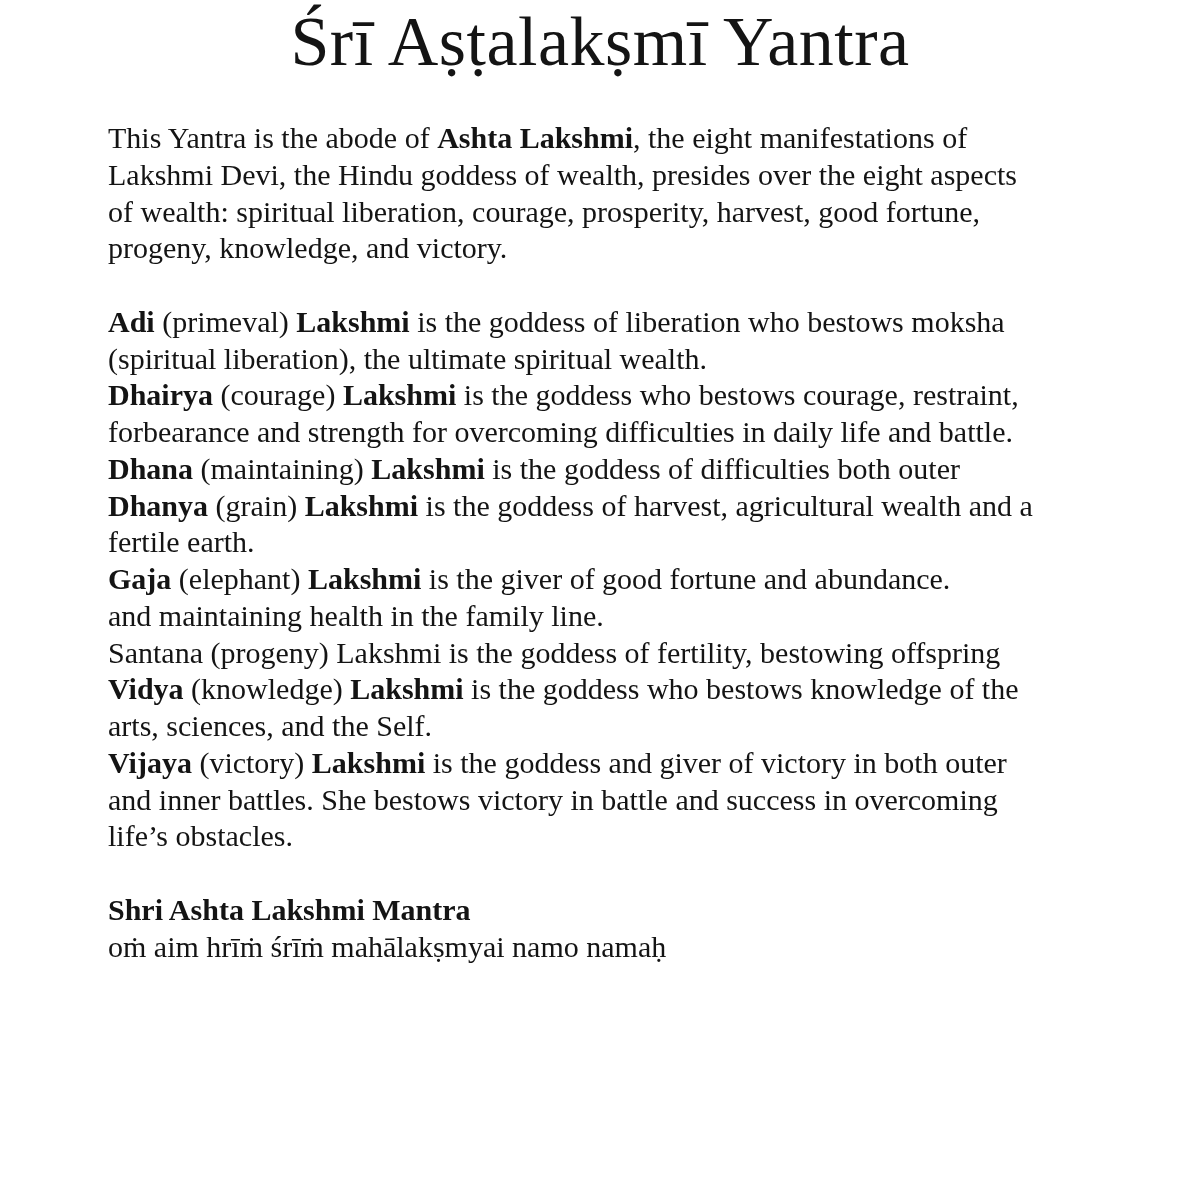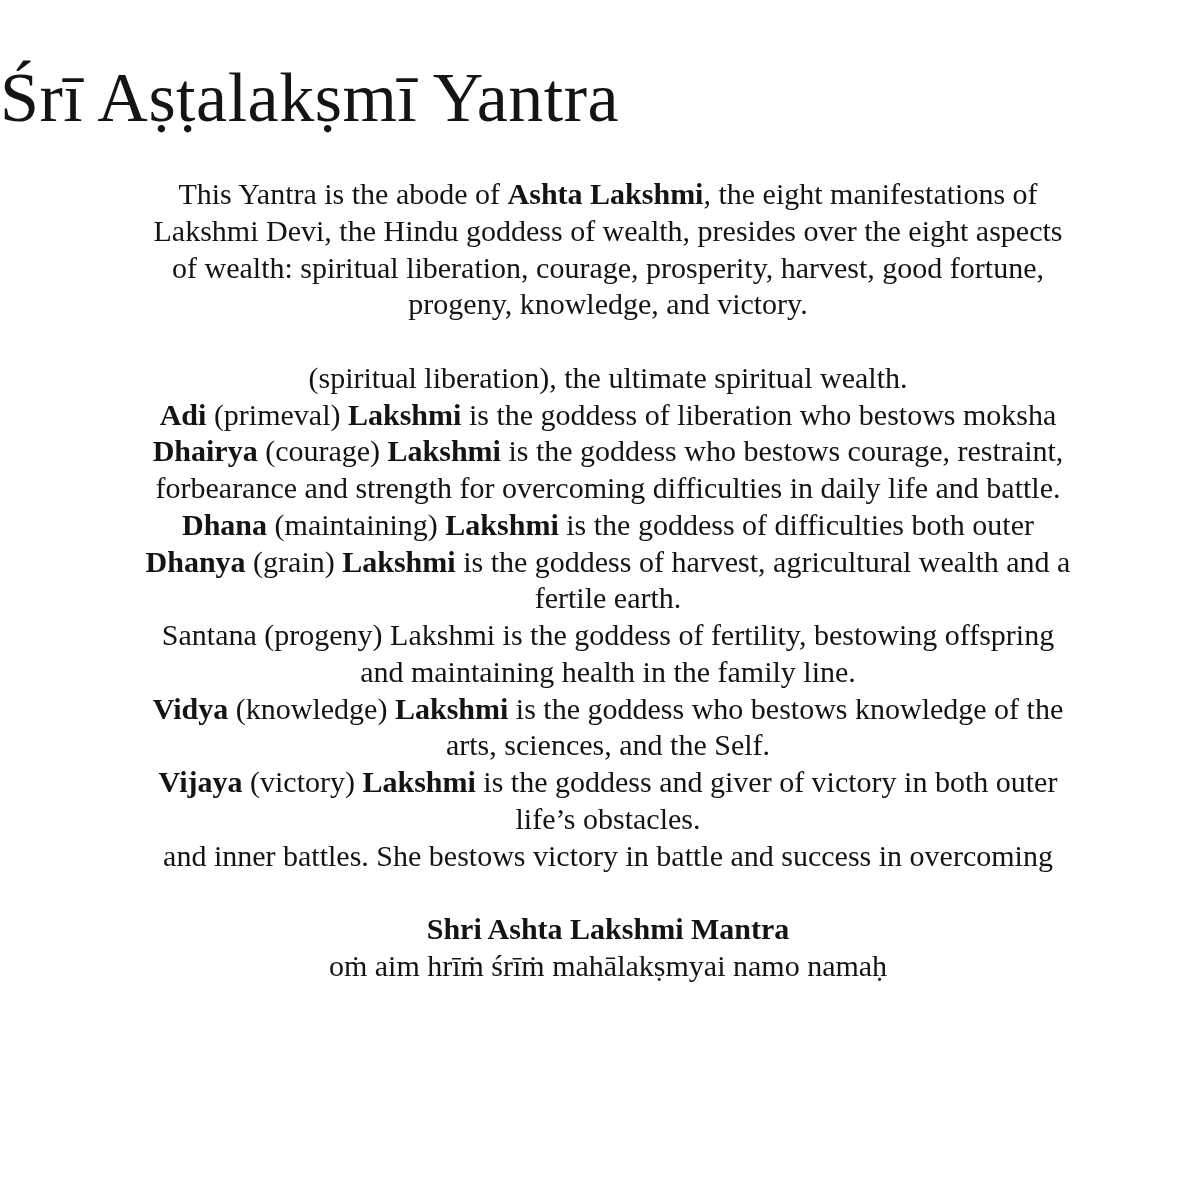"Śrī Aṣṭalakṣmī Yantra" .title { padding-top: 56px -> none; text-align: none -> center }
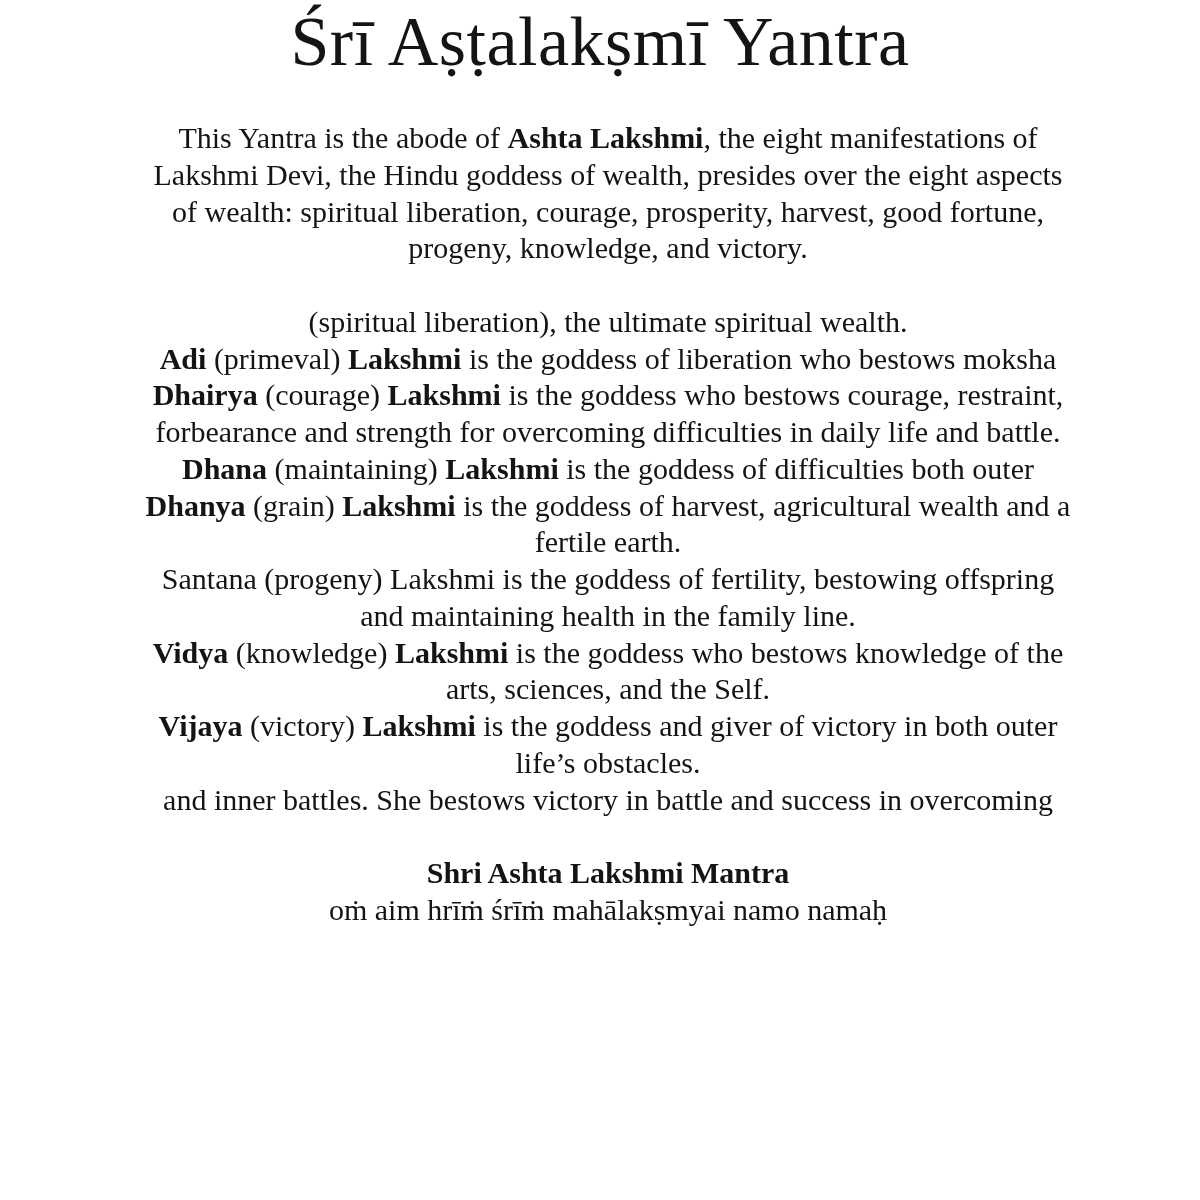"This Yantra is the abode" .line { text-align: center -> none }
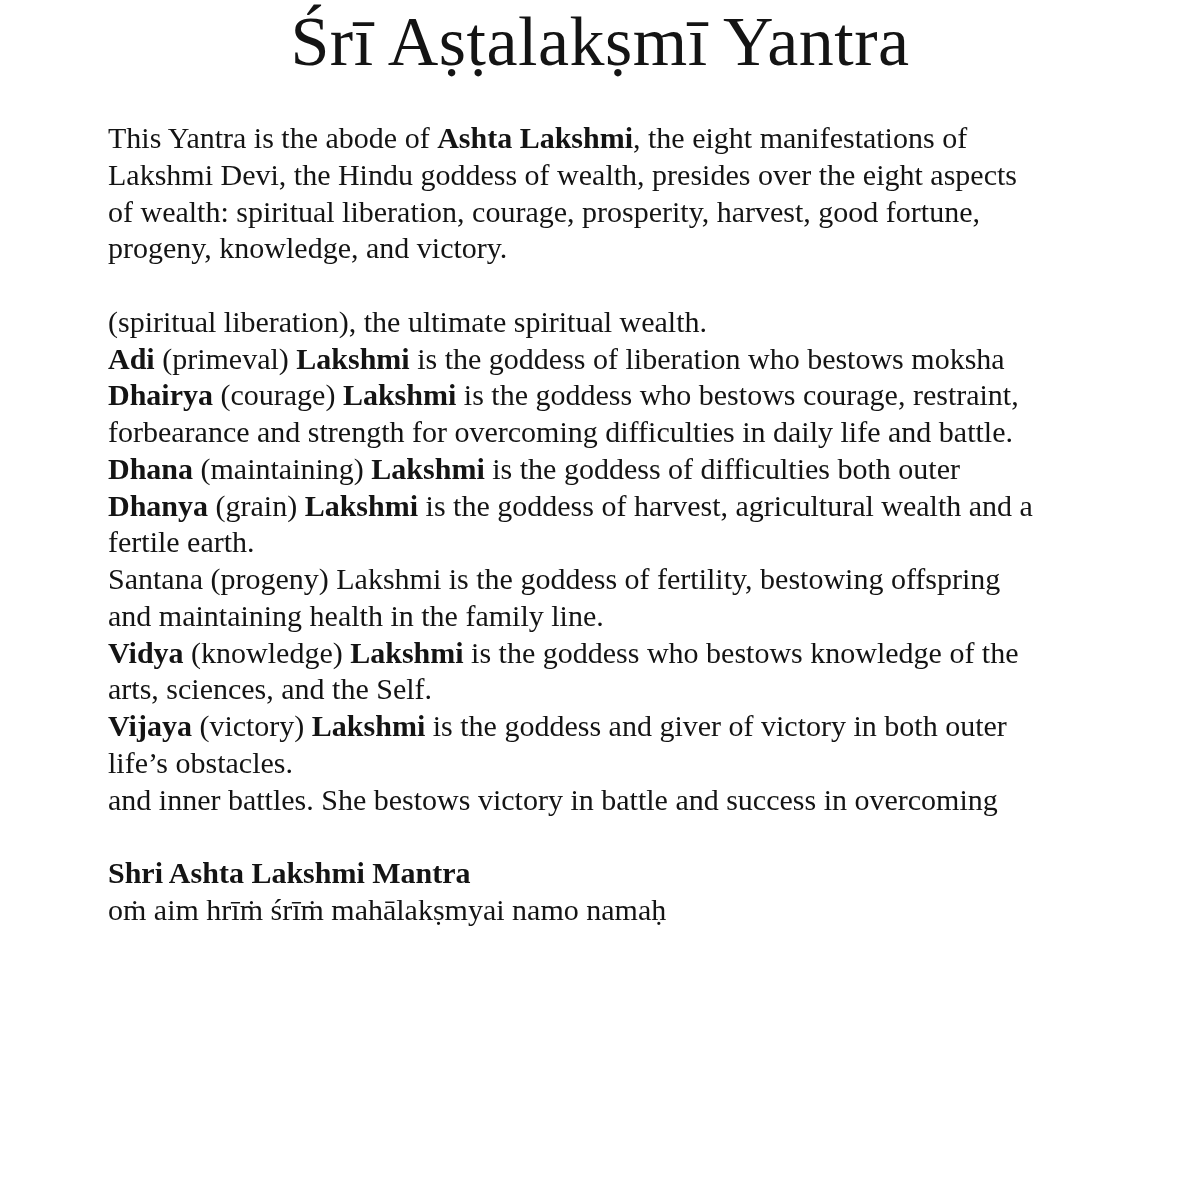"(spiritual liberation), the ultimate" div.line { order: before "Adi (primeval) Lakshmi is the" -> after "Adi (primeval) Lakshmi is the" }
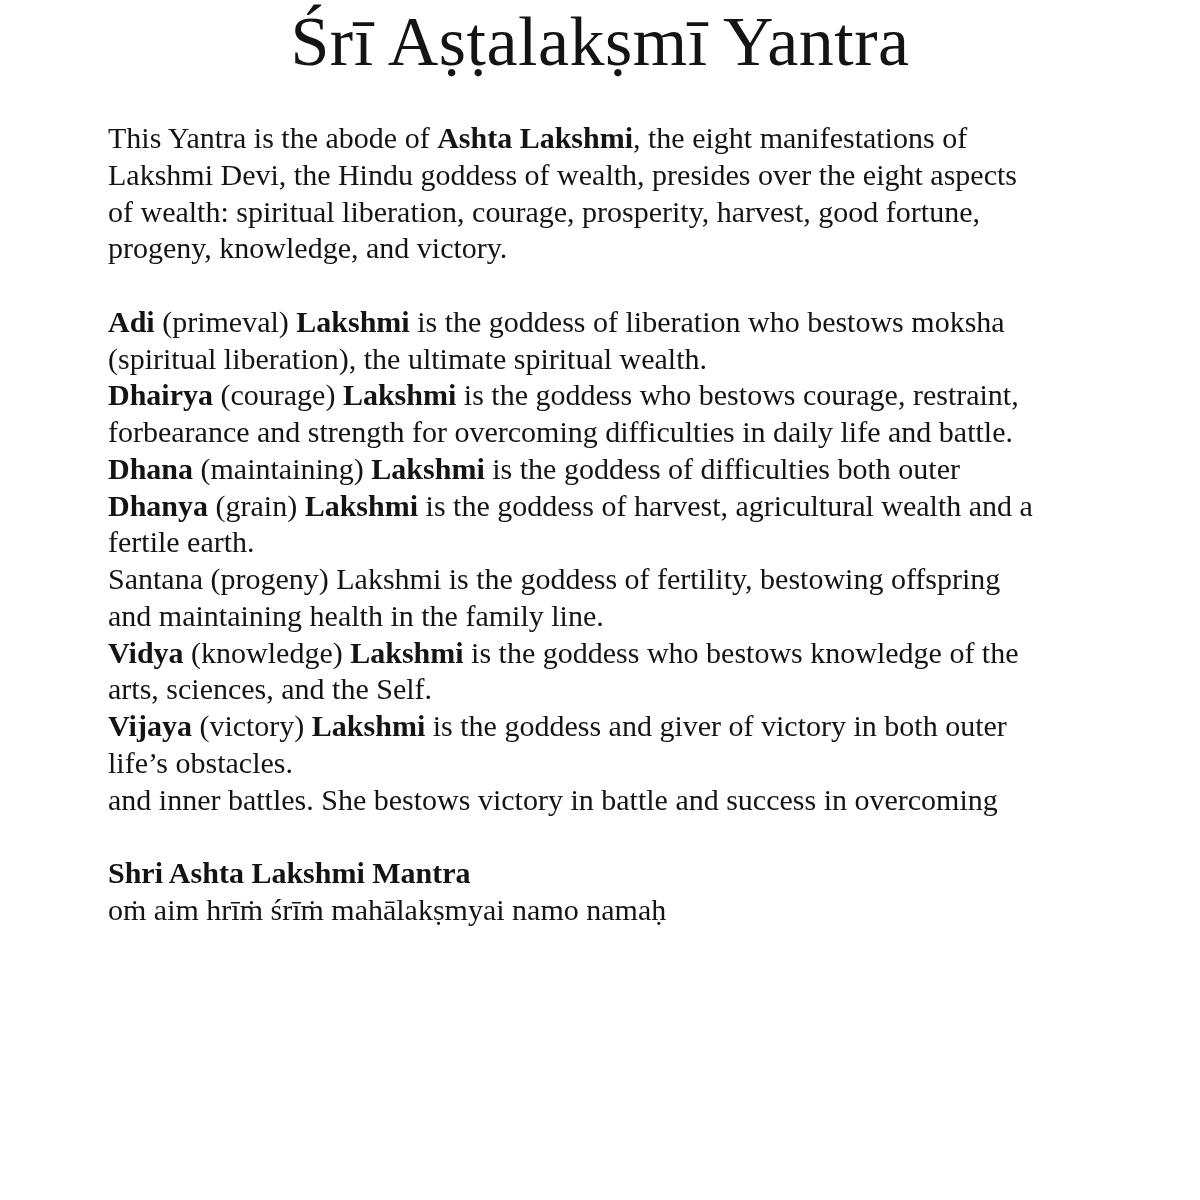"Gaja (elephant) Lakshmi is the" div.line { html: none -> <div><span>Gaja</span><span> (elephant) </span><span>Lakshmi</span><span> is the giver of good fortune and abundance.</span></div> }
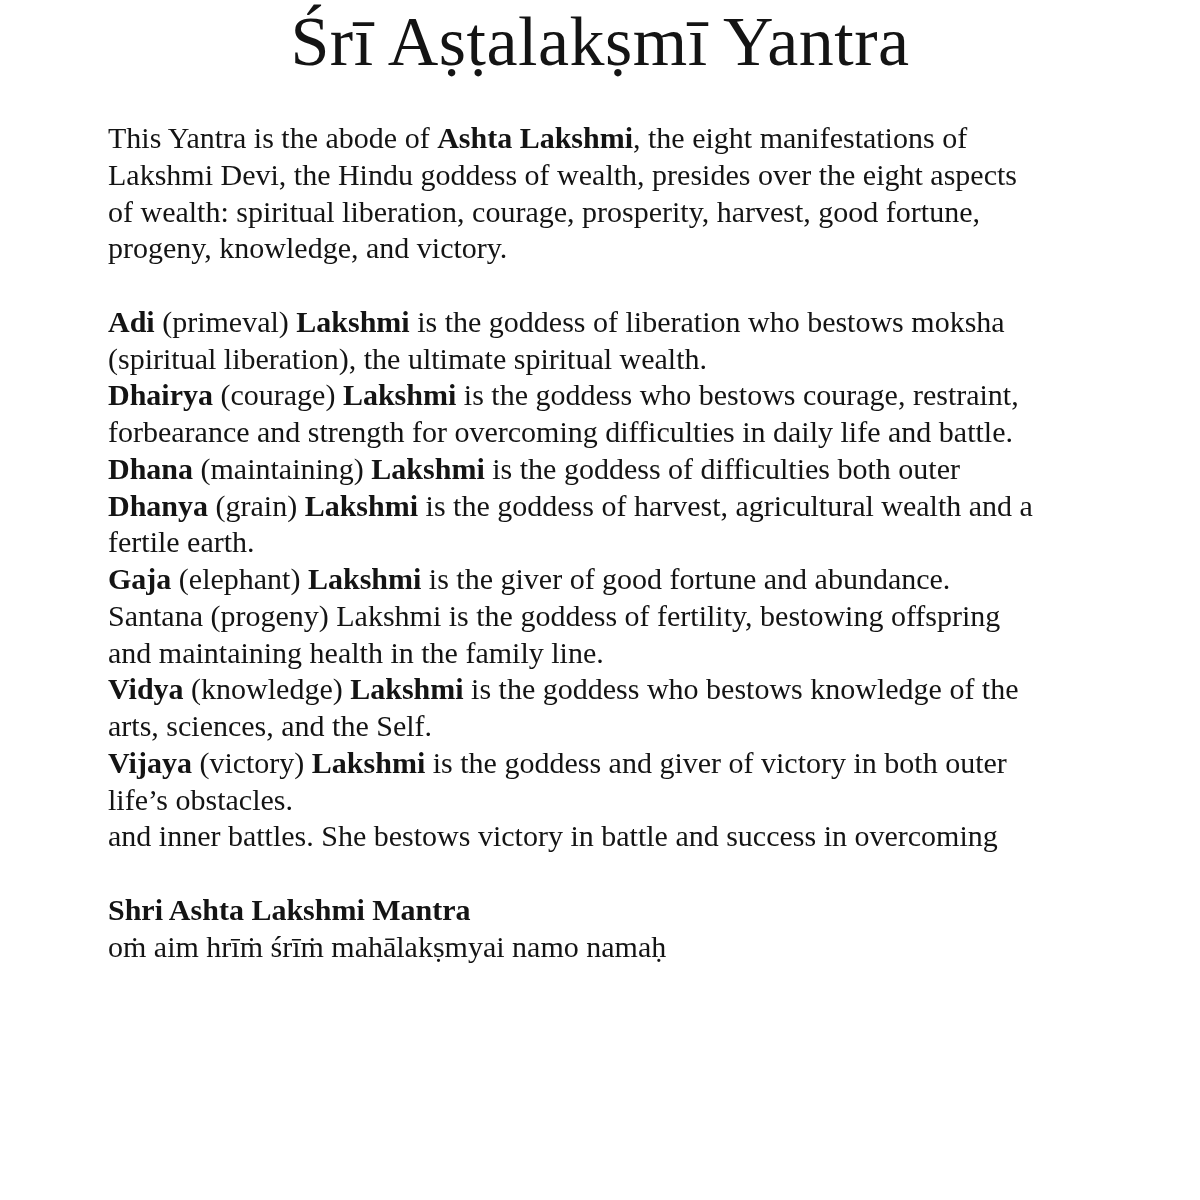"Santana (progeny) Lakshmi is the" div.line { order: before "and maintaining health in the" -> after "and maintaining health in the" }
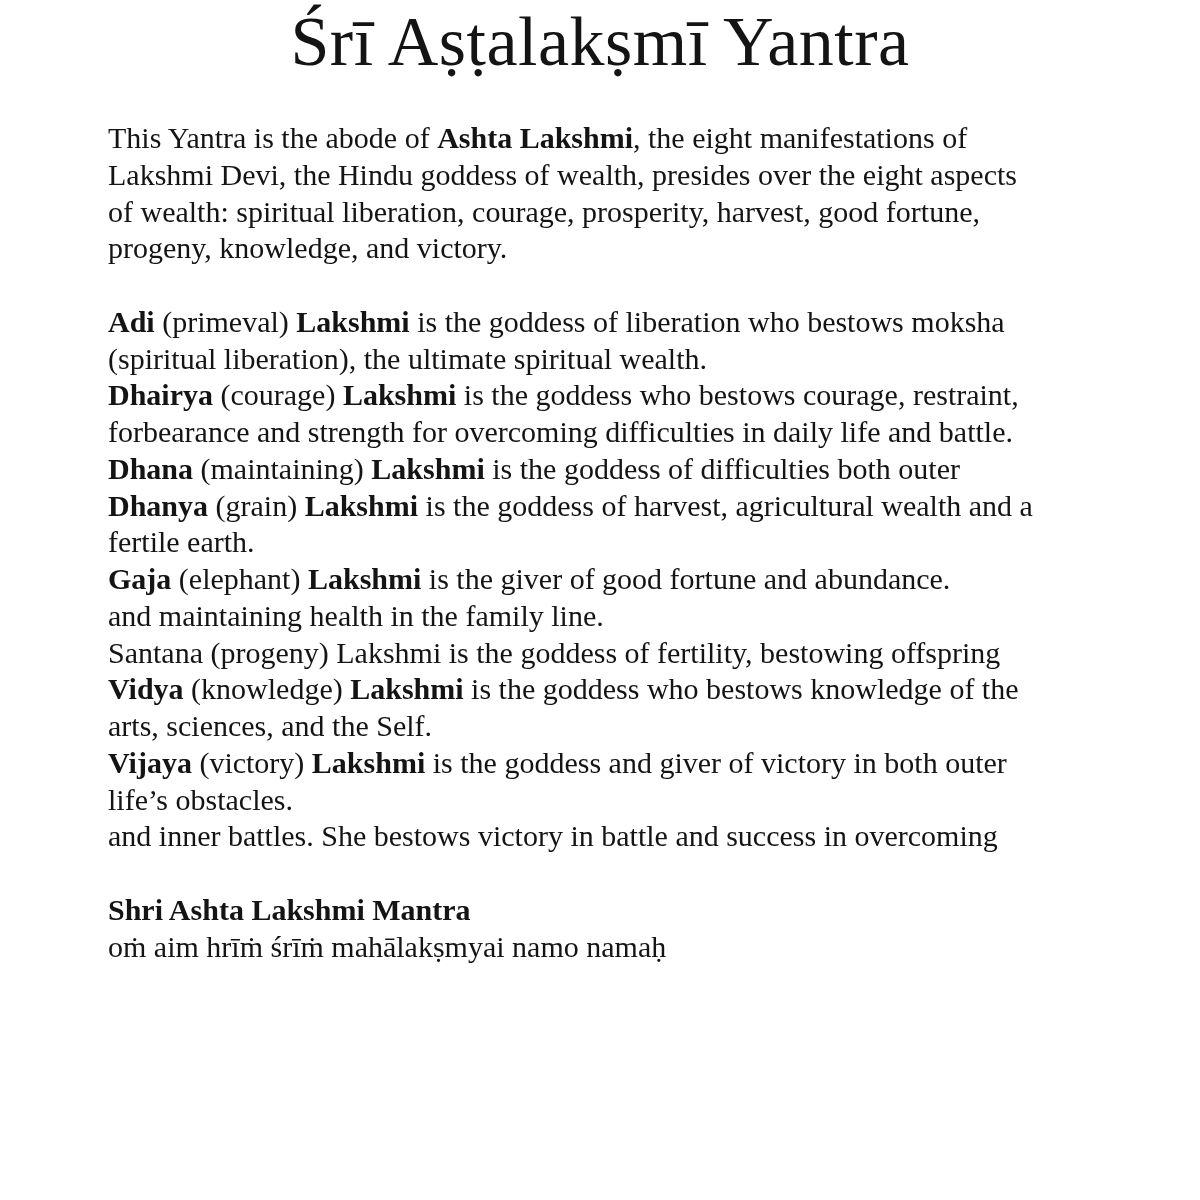"life’s obstacles." div.line { order: before "and inner battles. She bestows" -> after "and inner battles. She bestows" }
